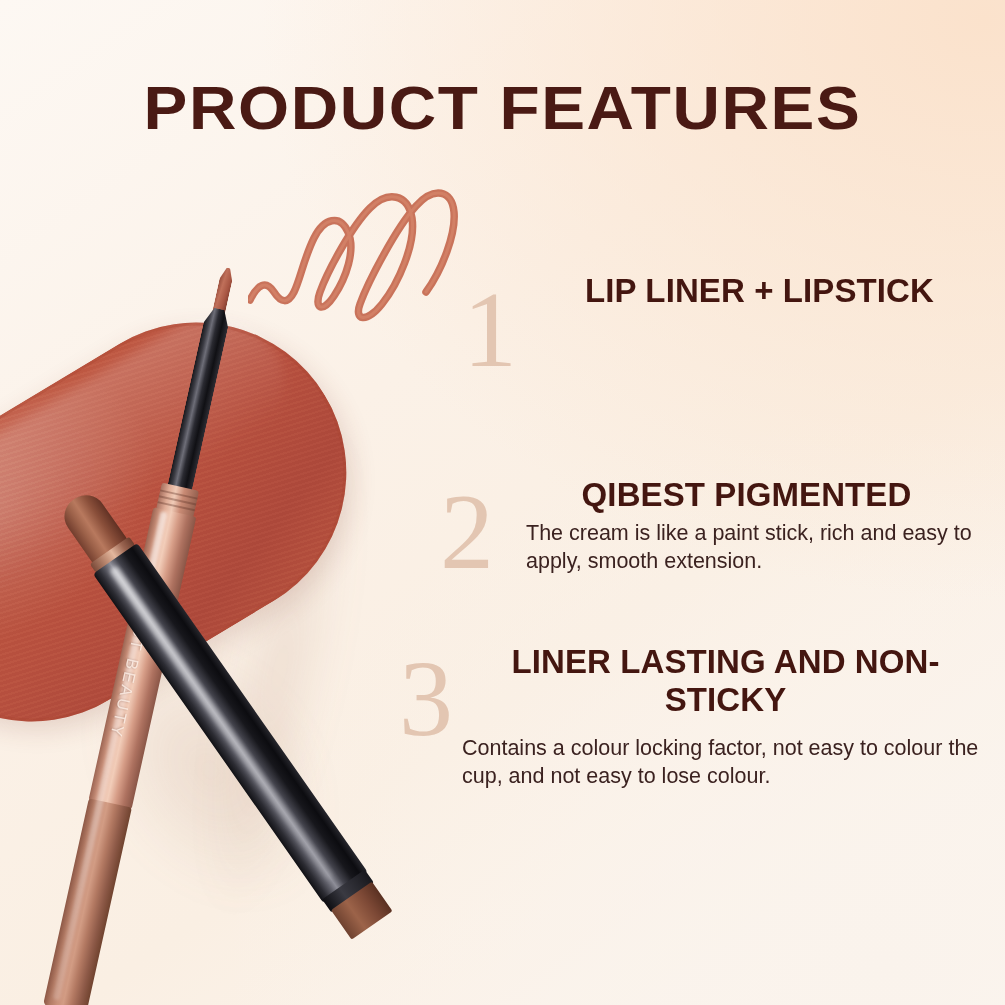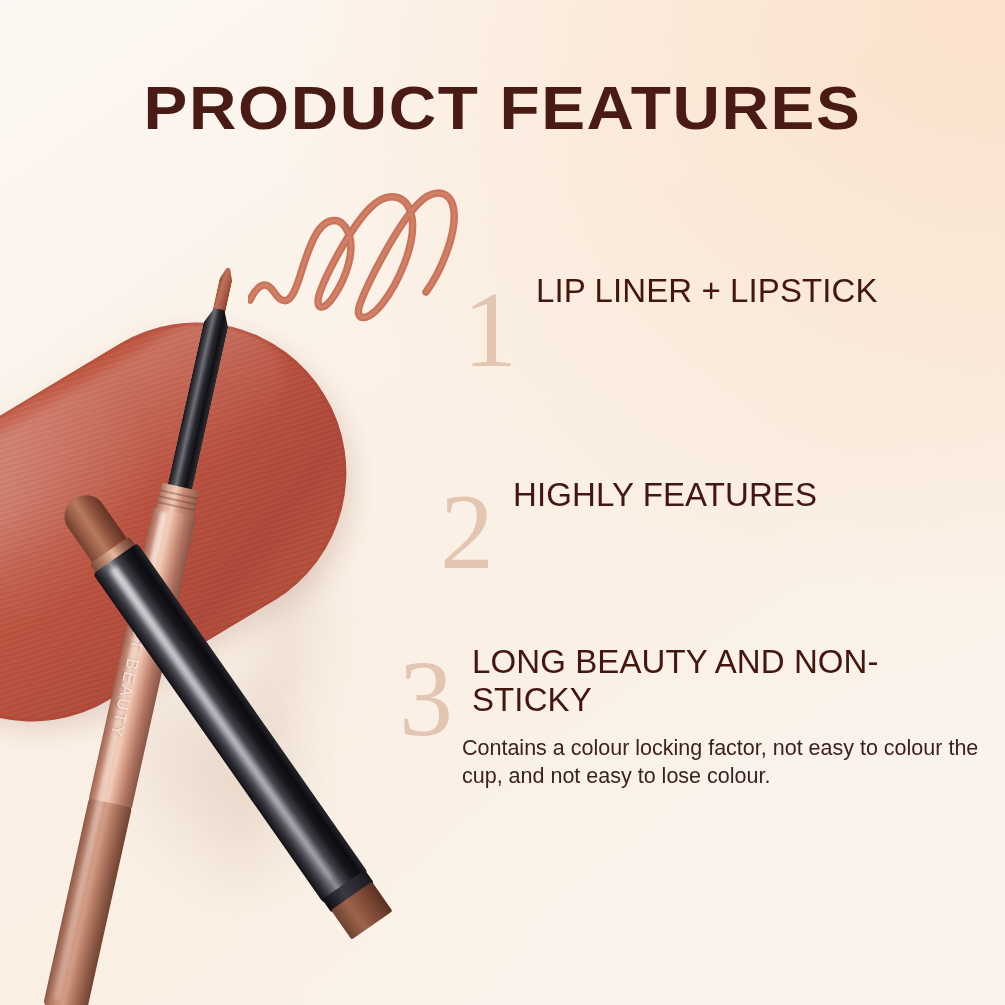"LIP LINER + LIPSTICK" .f-head { font-weight: 400 -> 700; text-align: none -> center }
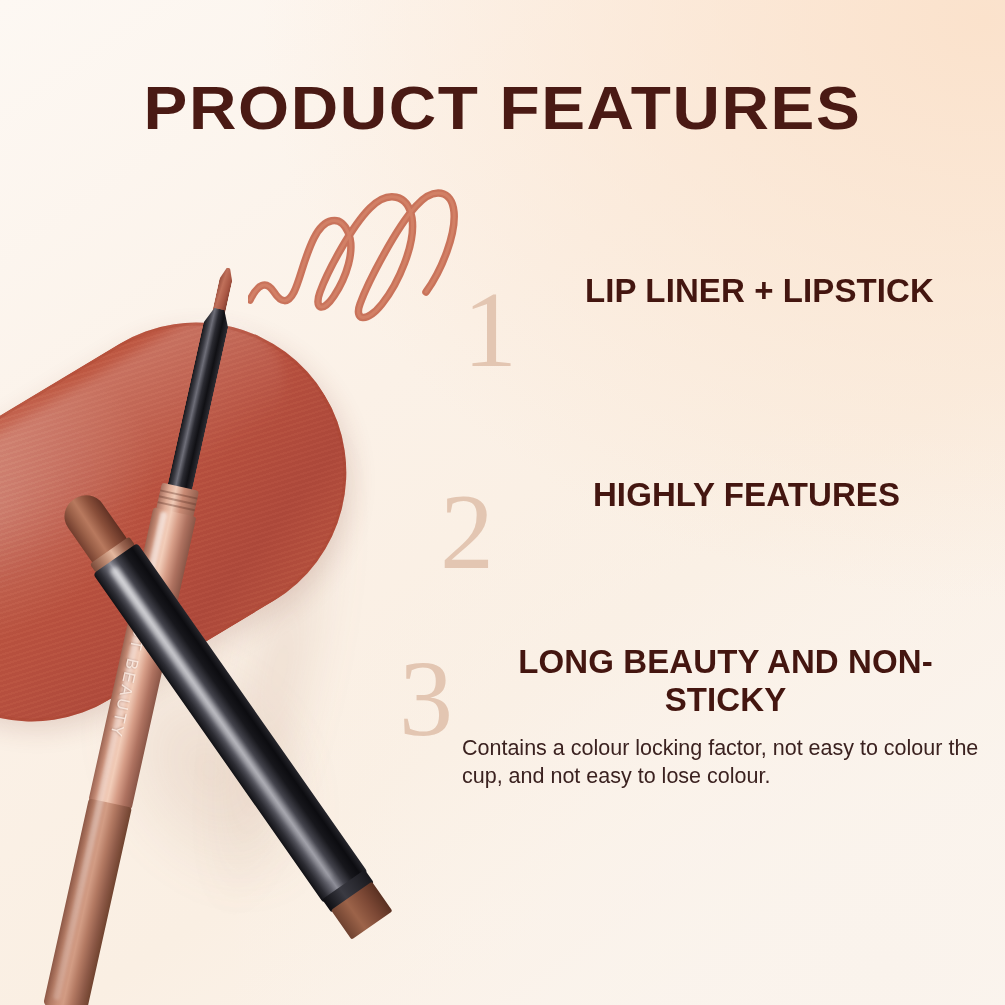"HIGHLY FEATURES" div.f-head { text: HIGHLY FEATURES -> QIBEST PIGMENTED }
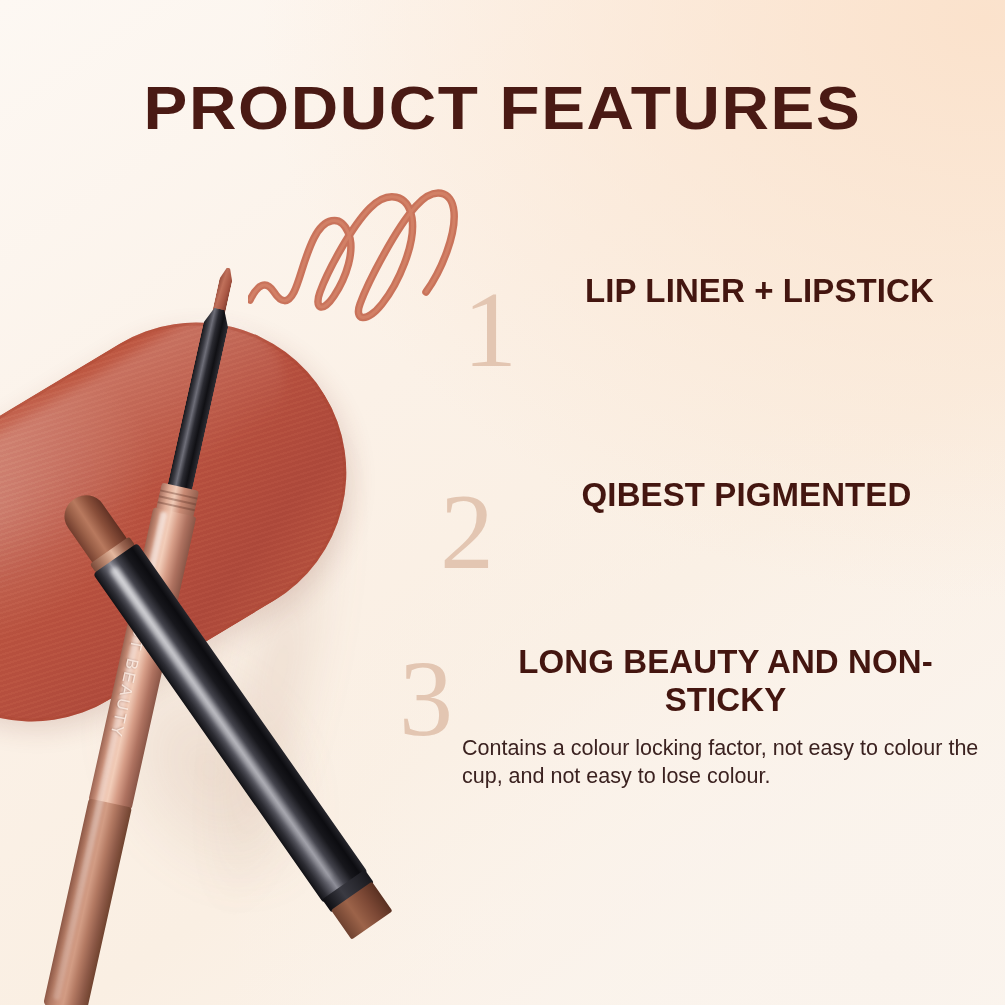"The cream is like a" div.f-body { html: none -> <div>The cream is like a paint stick, rich and easy to apply, smooth extension.</div> }
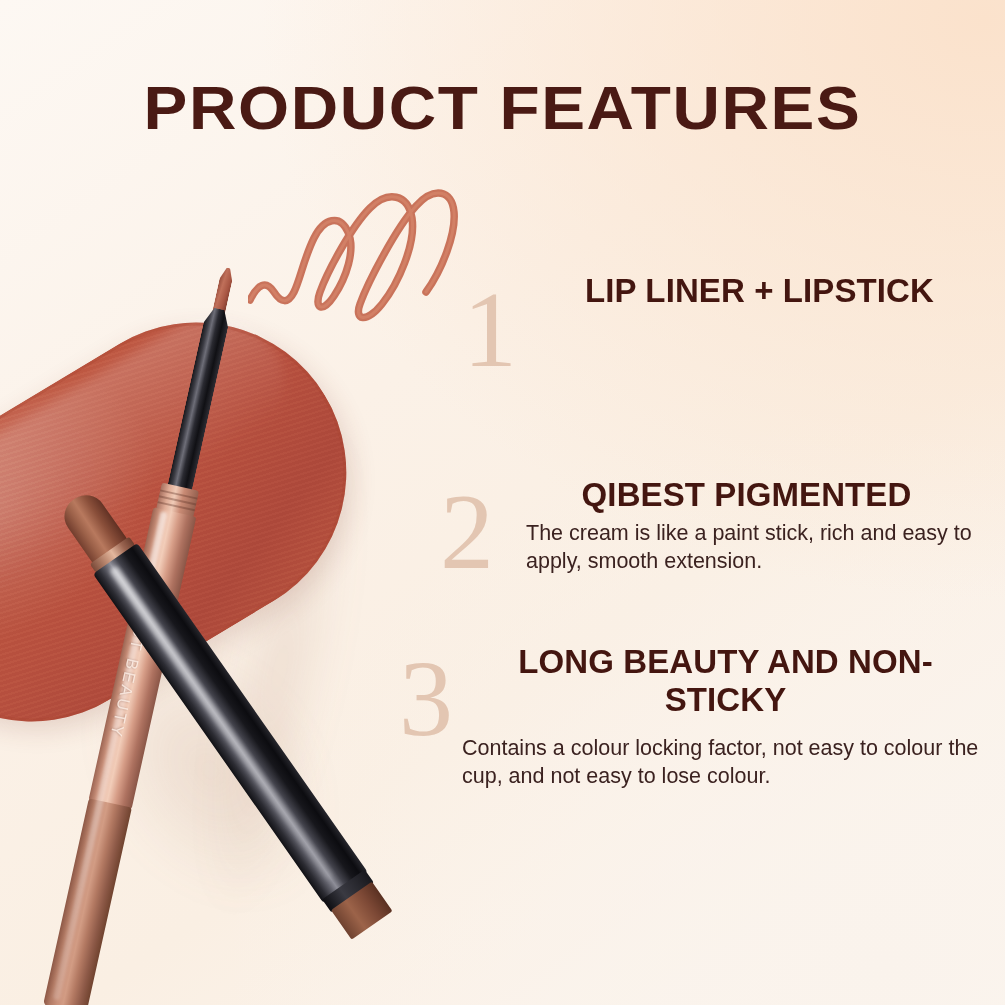"LONG BEAUTY AND NON-STICKY" div.f-head { text: LONG BEAUTY -> LINER LASTING }
